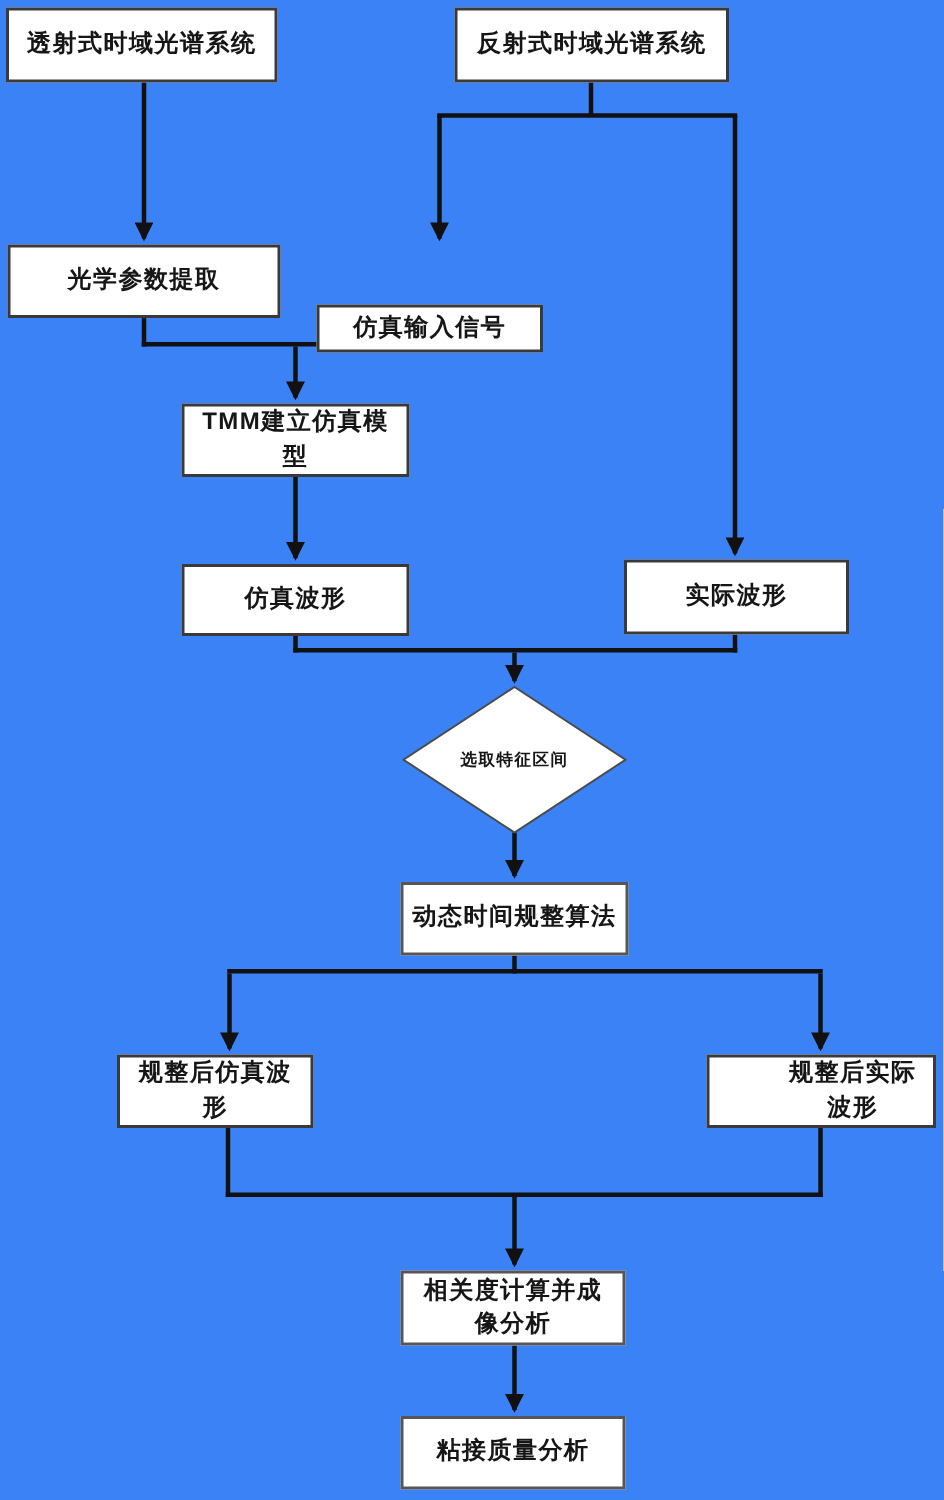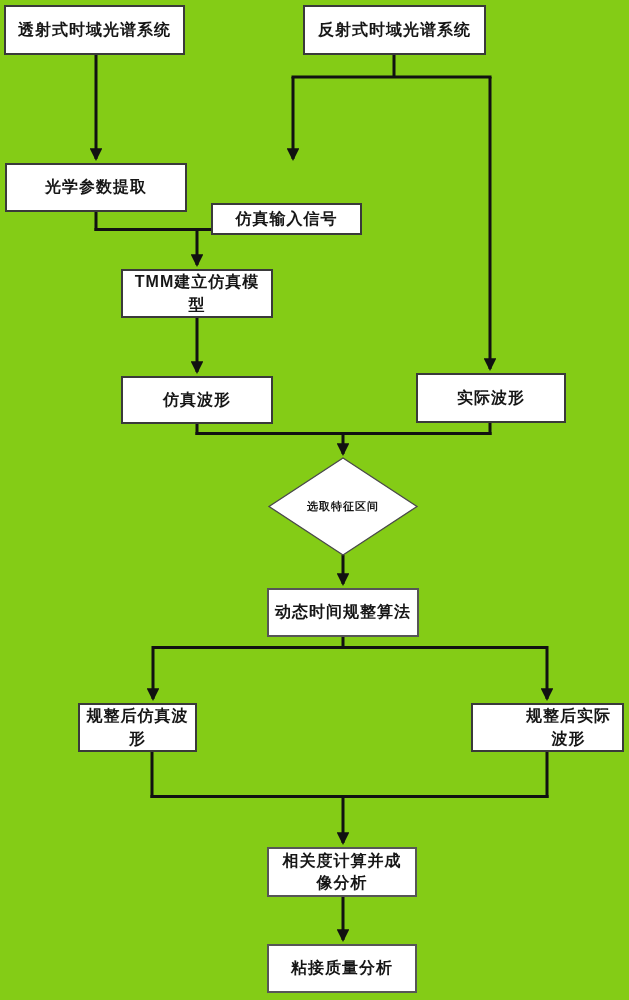"透射式时域光谱系统" #stage { background: #84cc16 -> #3b82f6 }
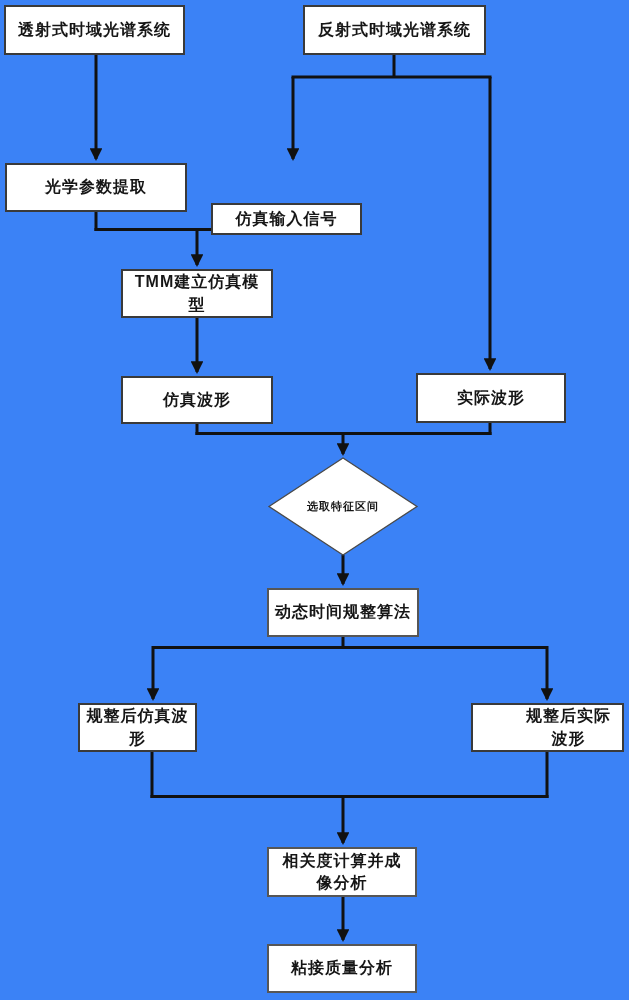"规整后仿真波形" div.node { width: 119px -> 131px }
